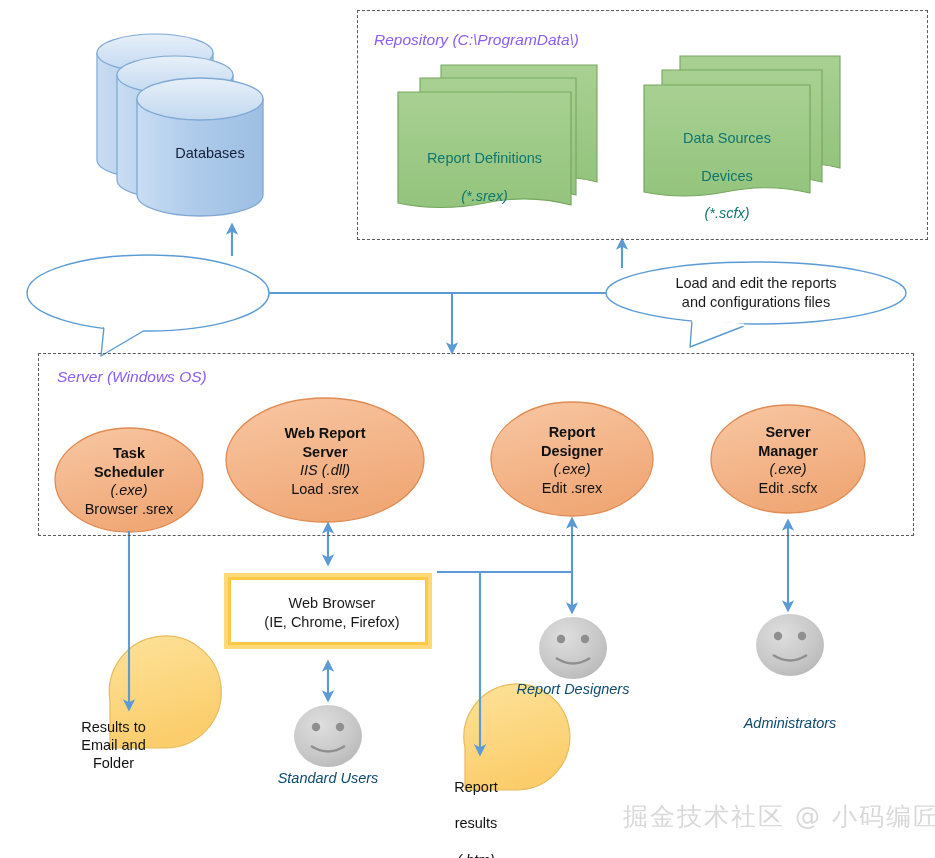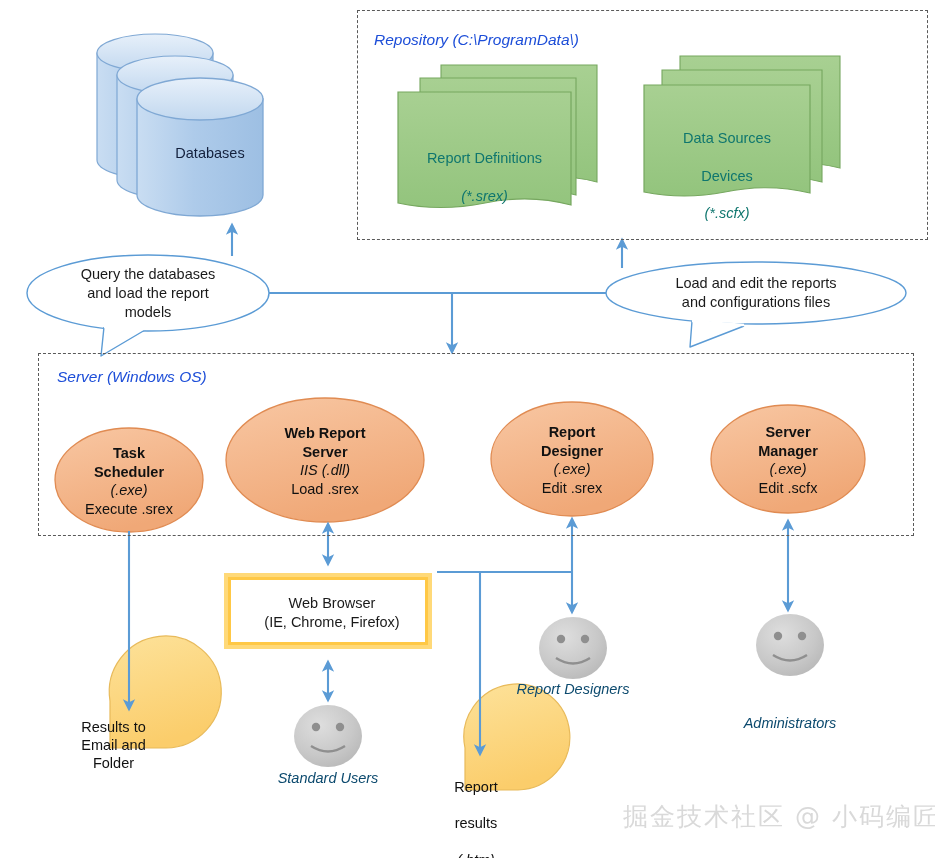"Repository (C:\ProgramData\)" .dashbox-title { color: #1d4ed8 -> #8b5cf6 }
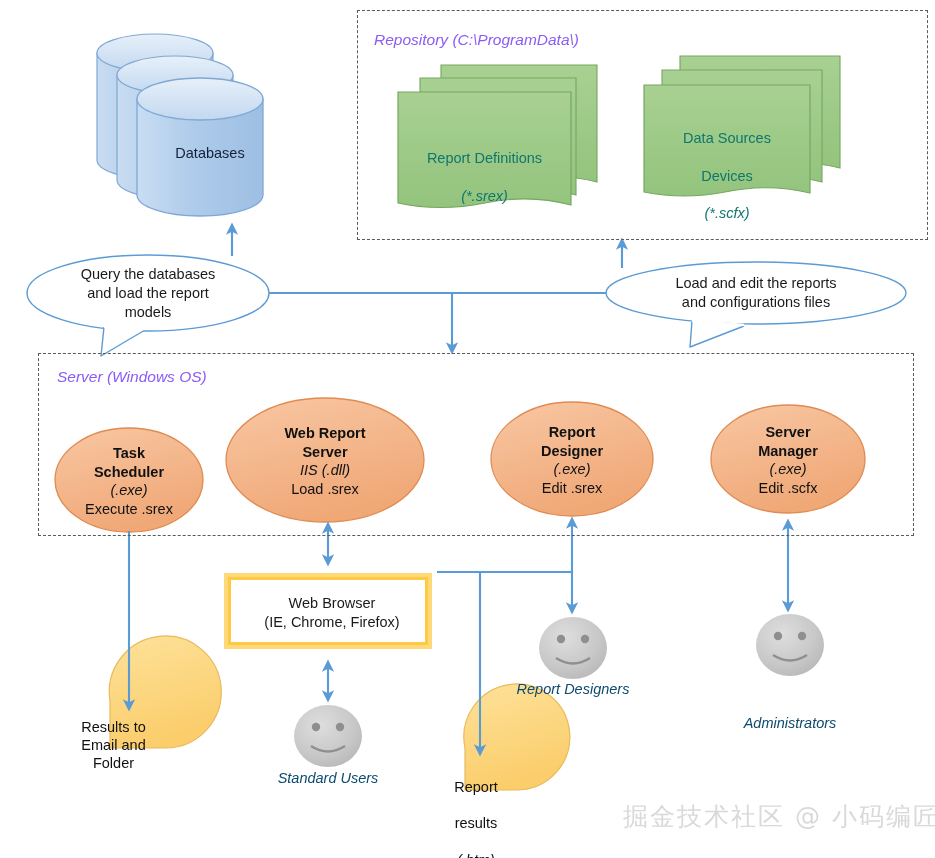"Query the databases" div.bubble-text { html: <div>Query the databases and load the report models</div> -> none }
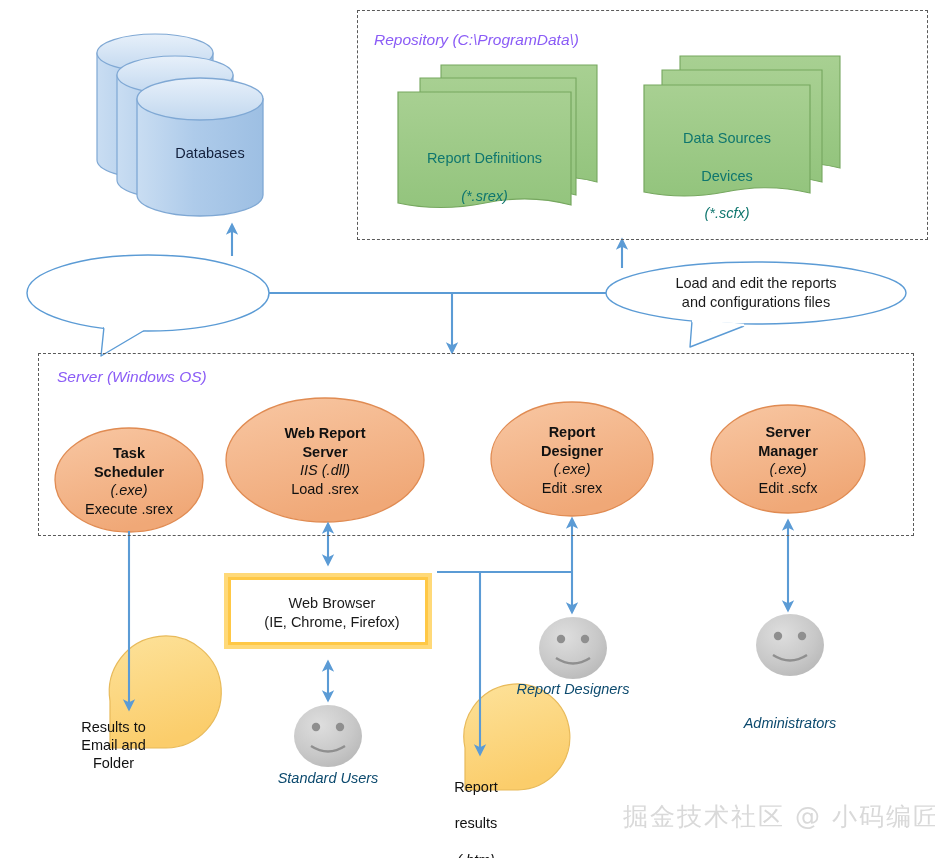"Execute .srex" div { text: Execute -> Browser }
